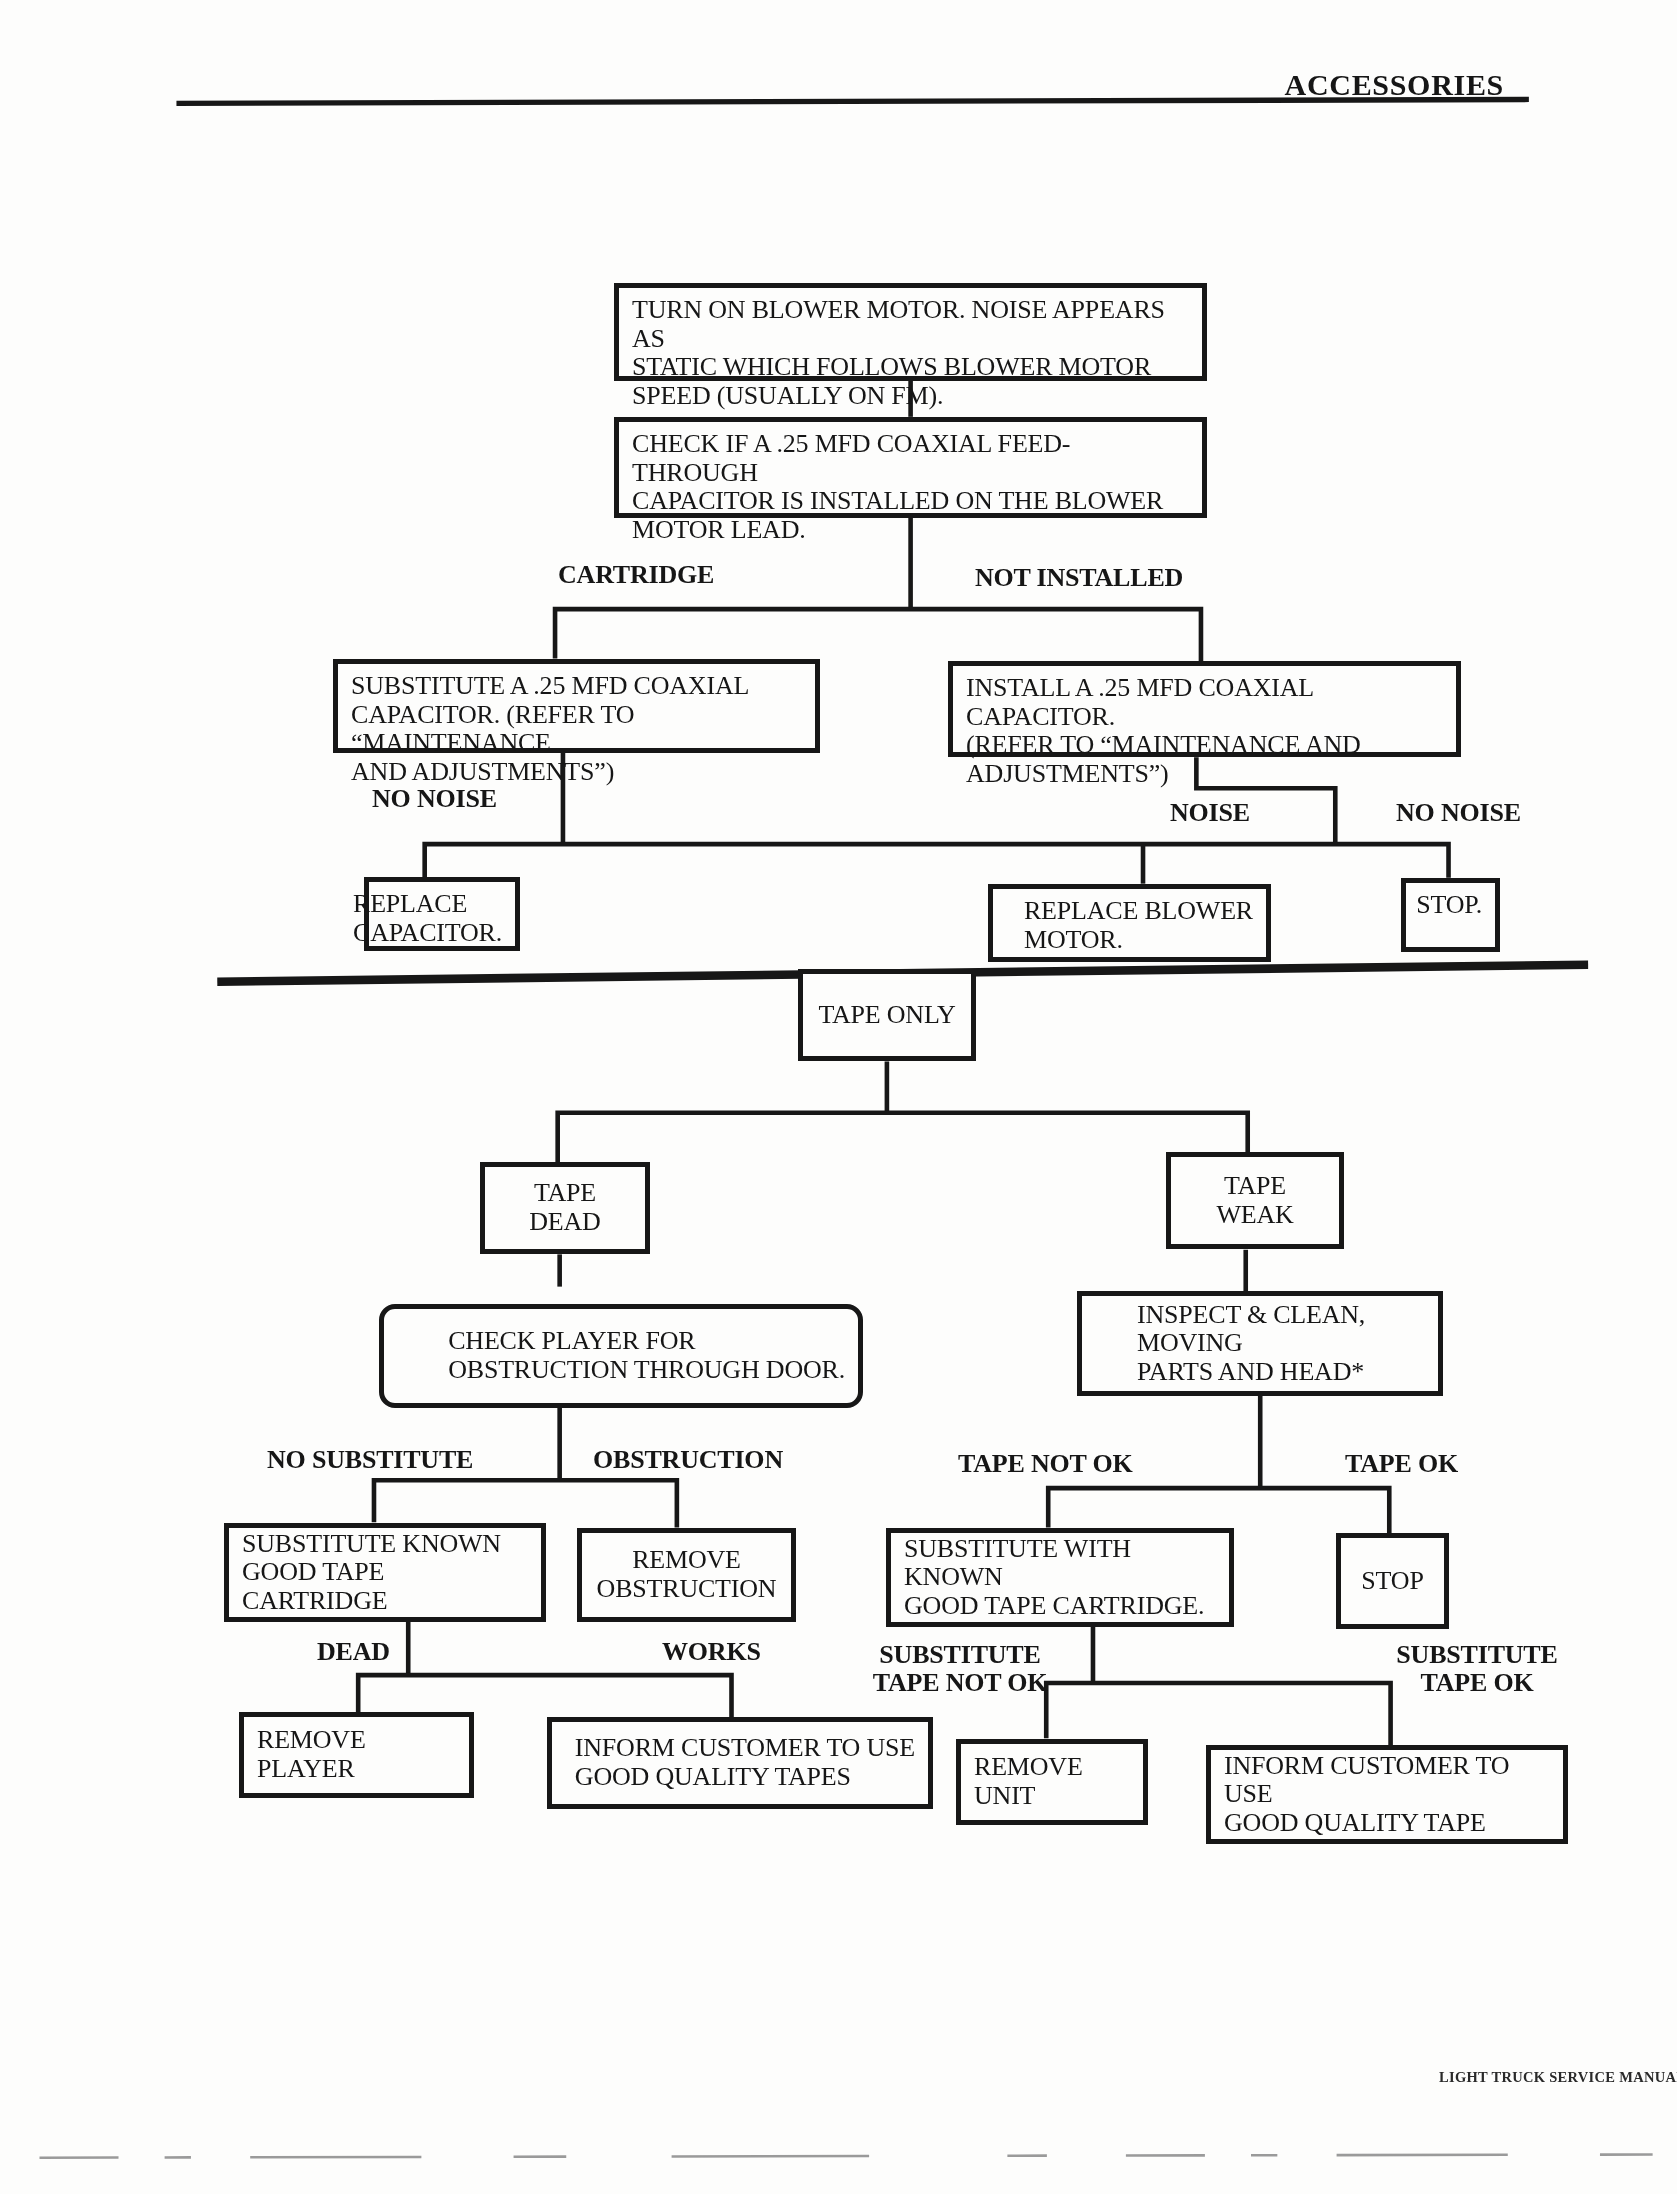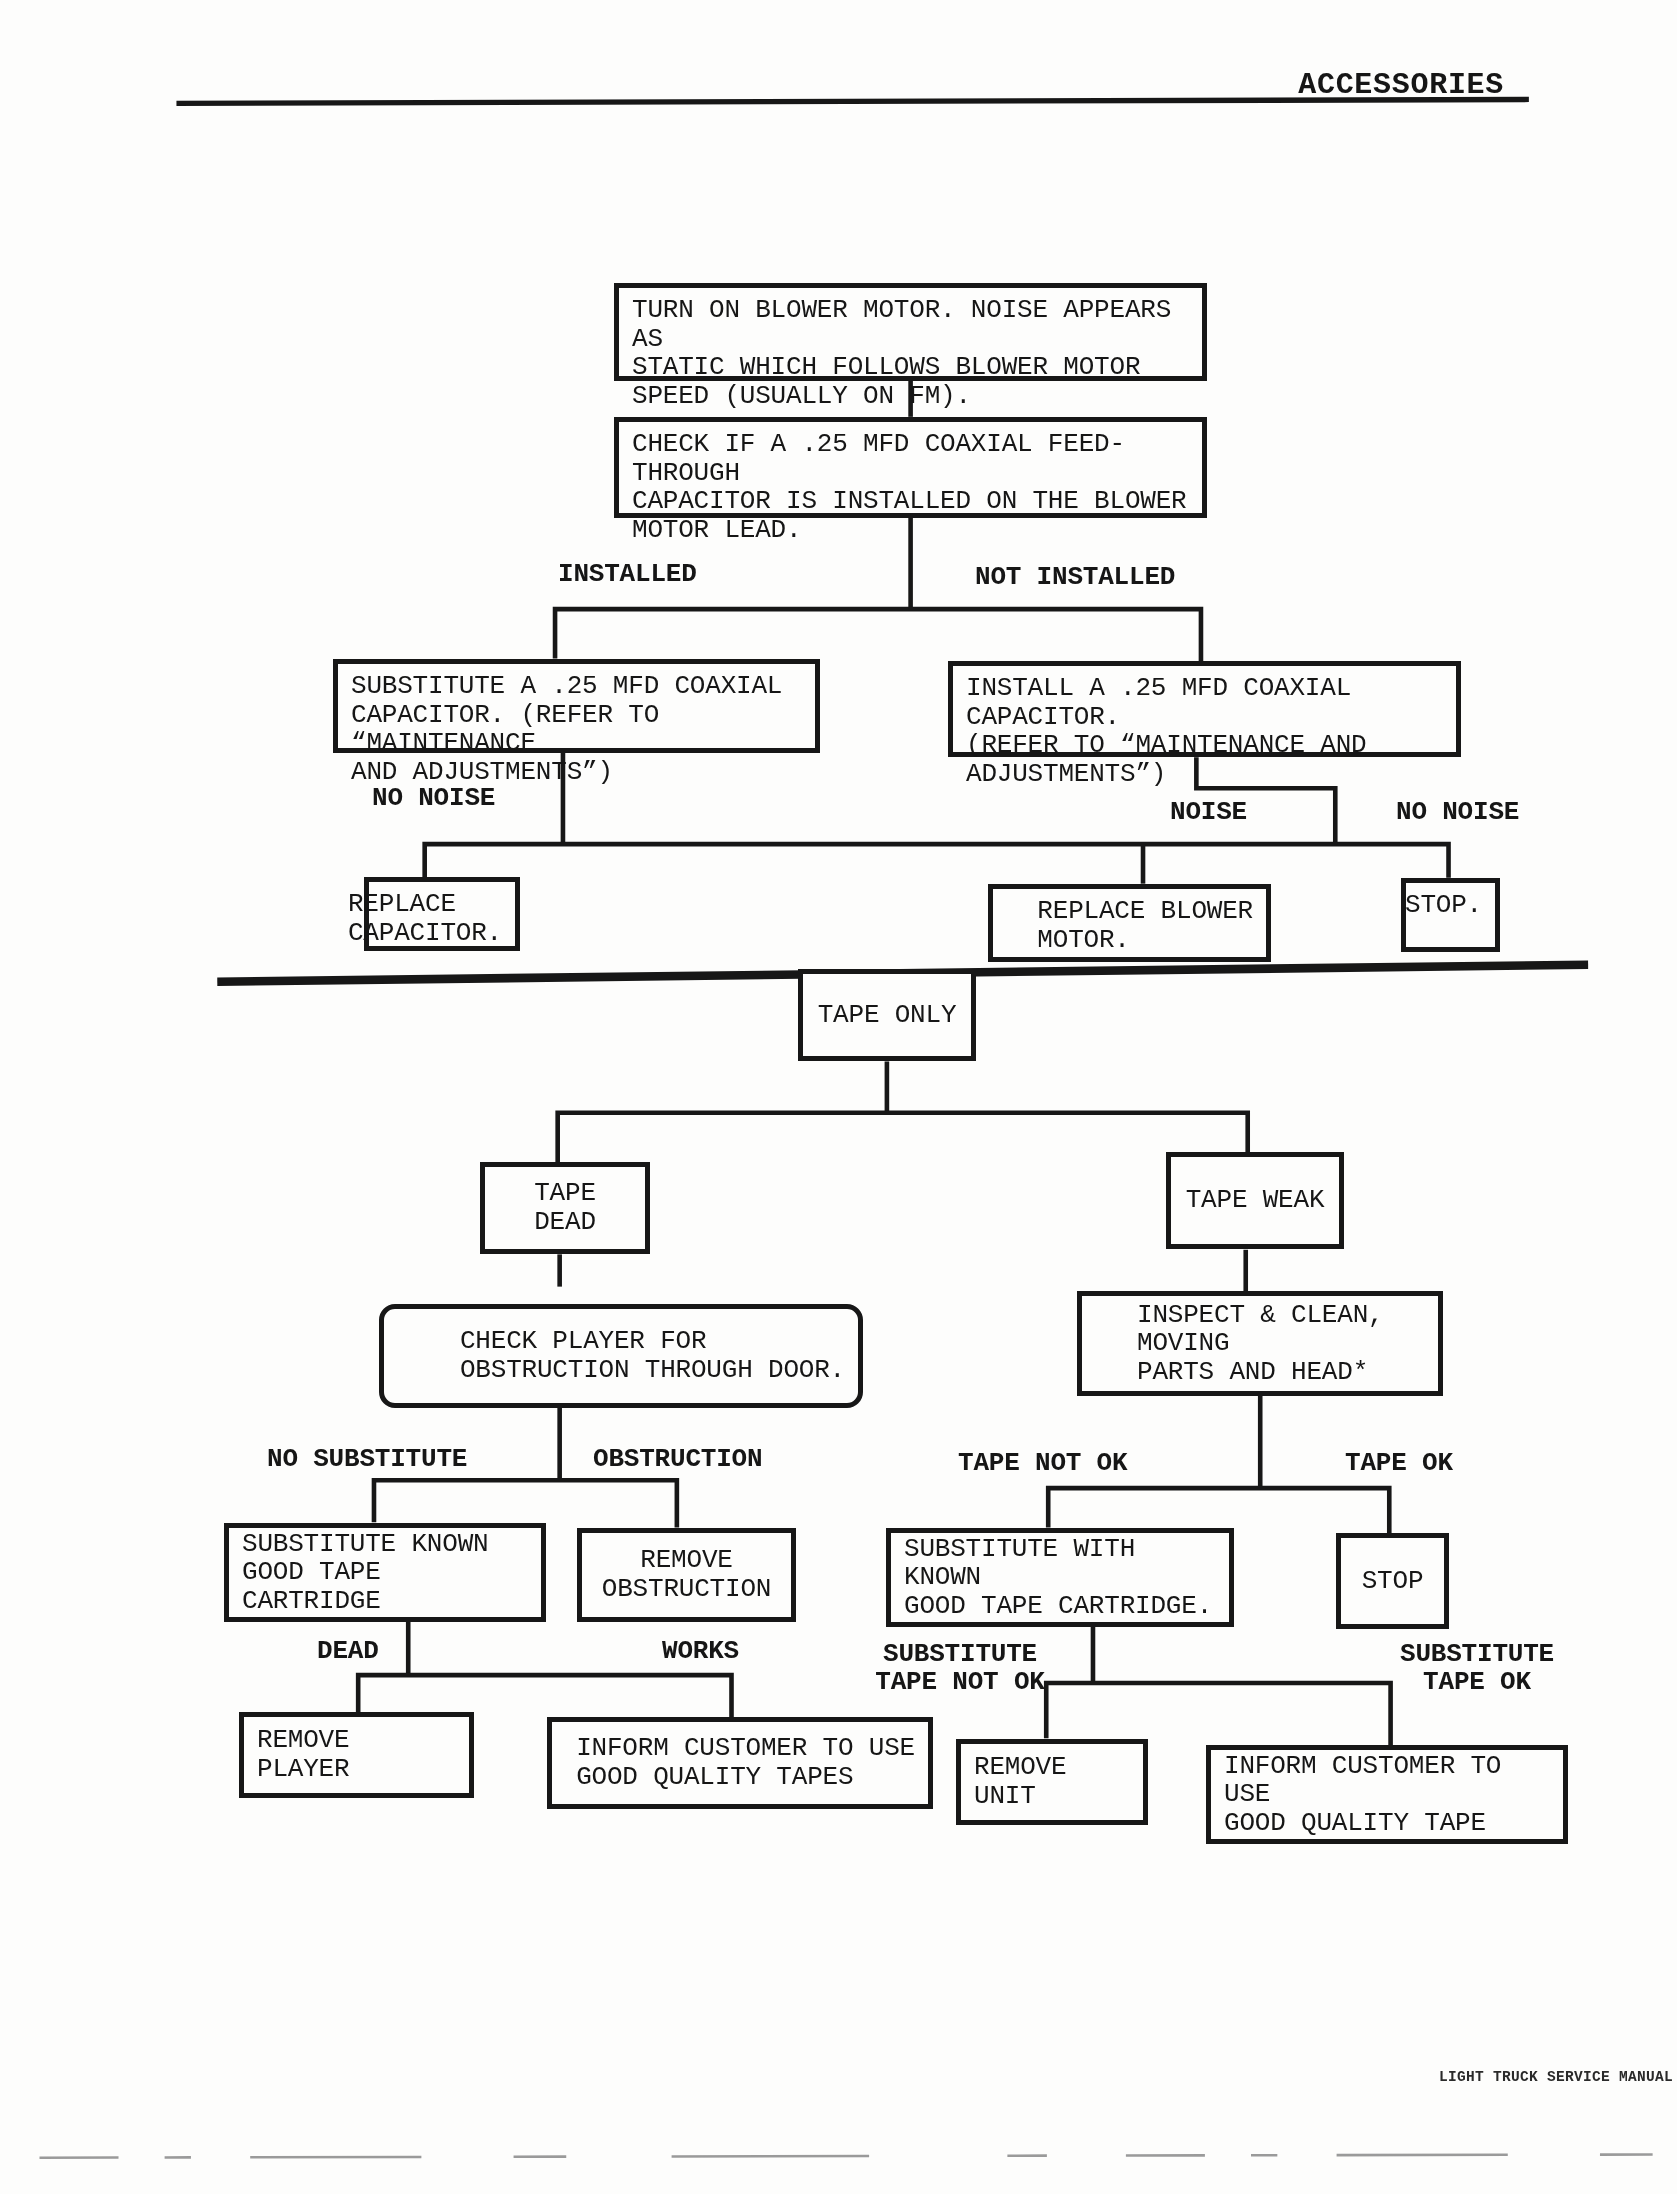"ACCESSORIES" .page { font-family: Liberation Mono, monospace -> Liberation Serif, serif }
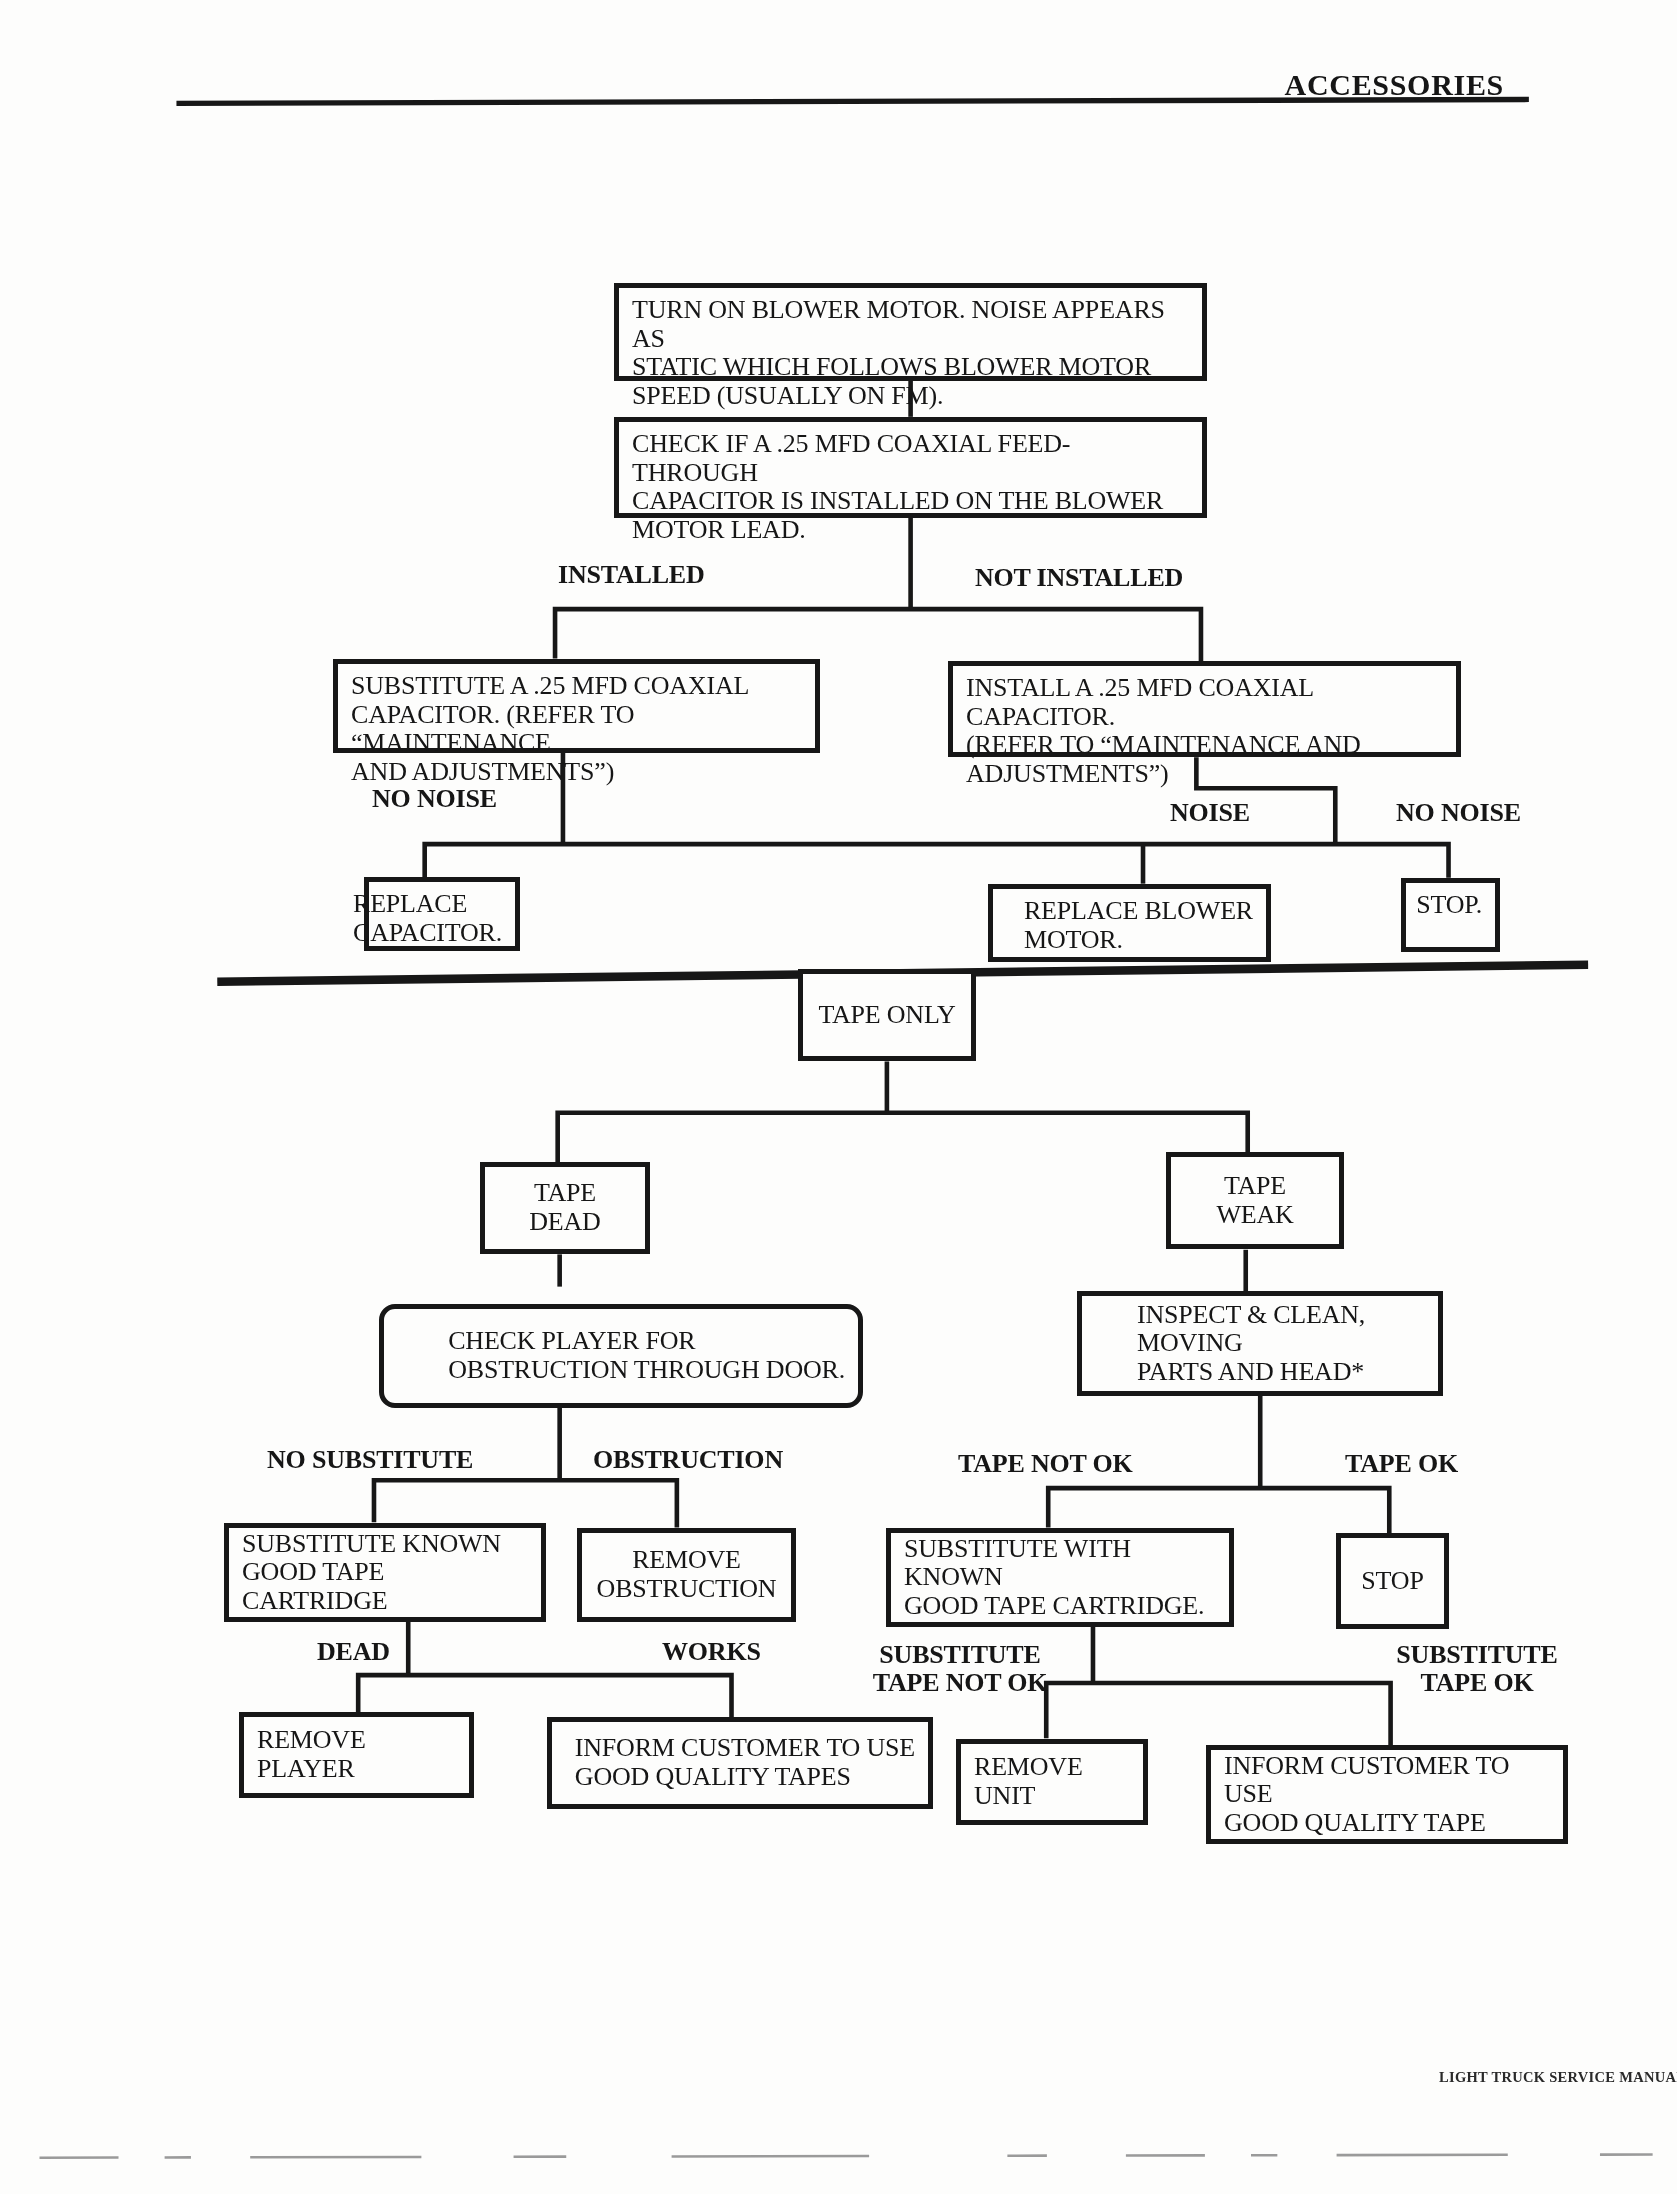"INSTALLED" div.branch-label { text: INSTALLED -> CARTRIDGE }
